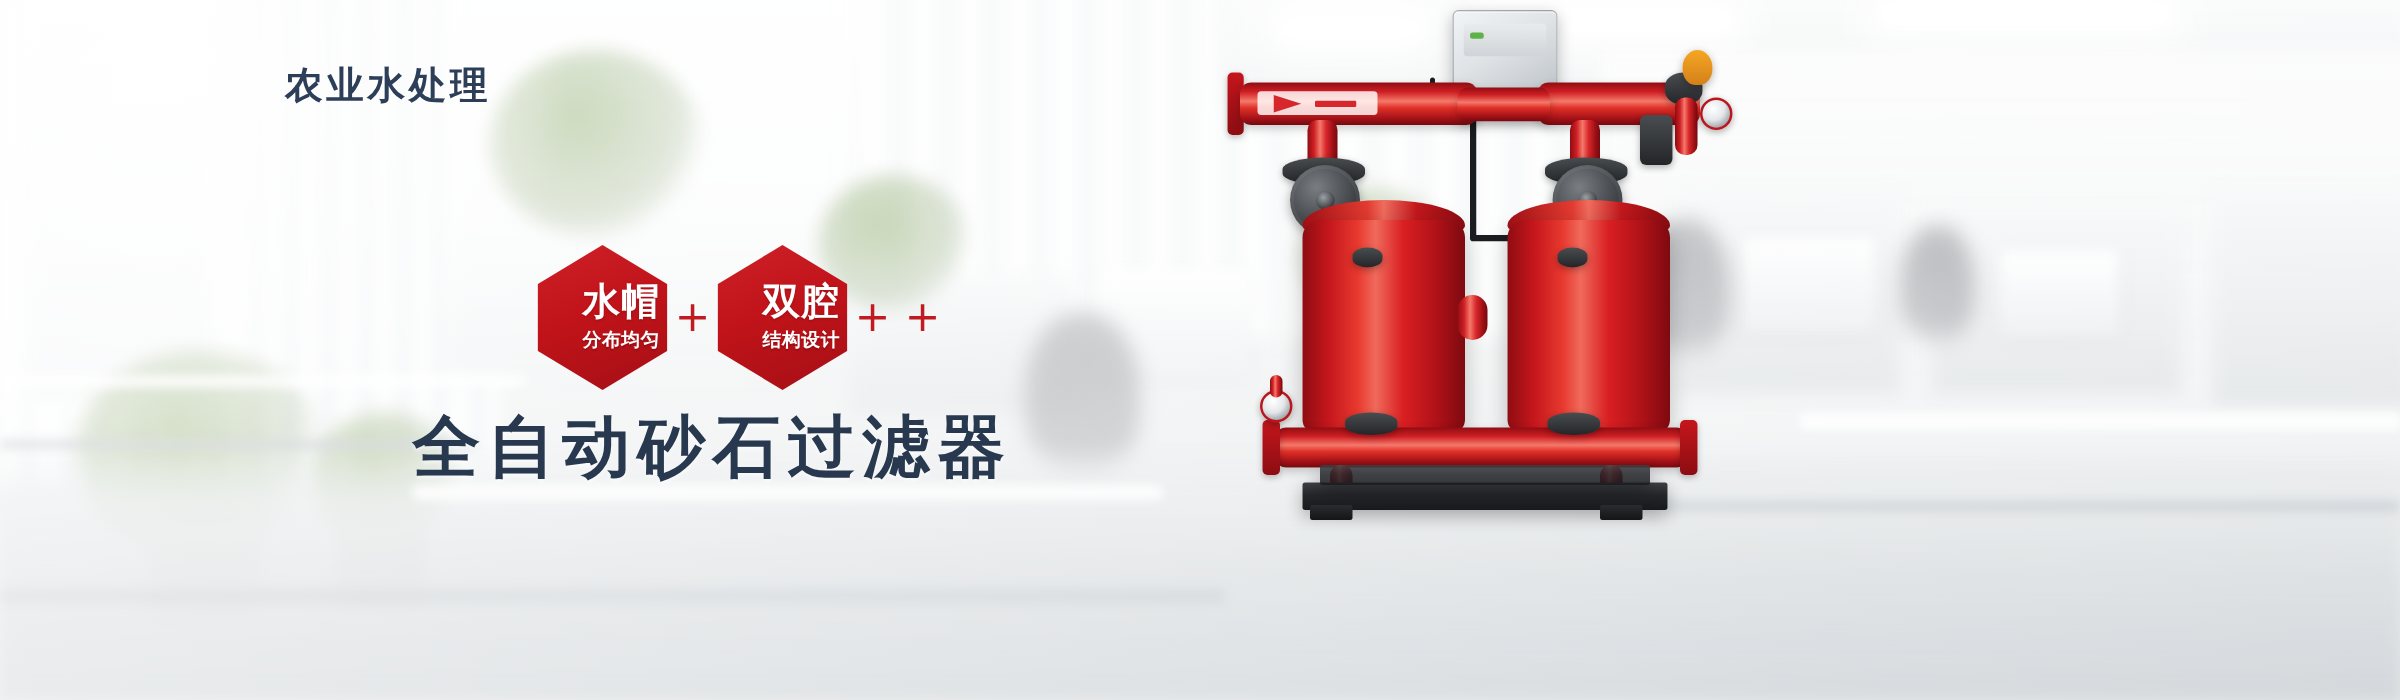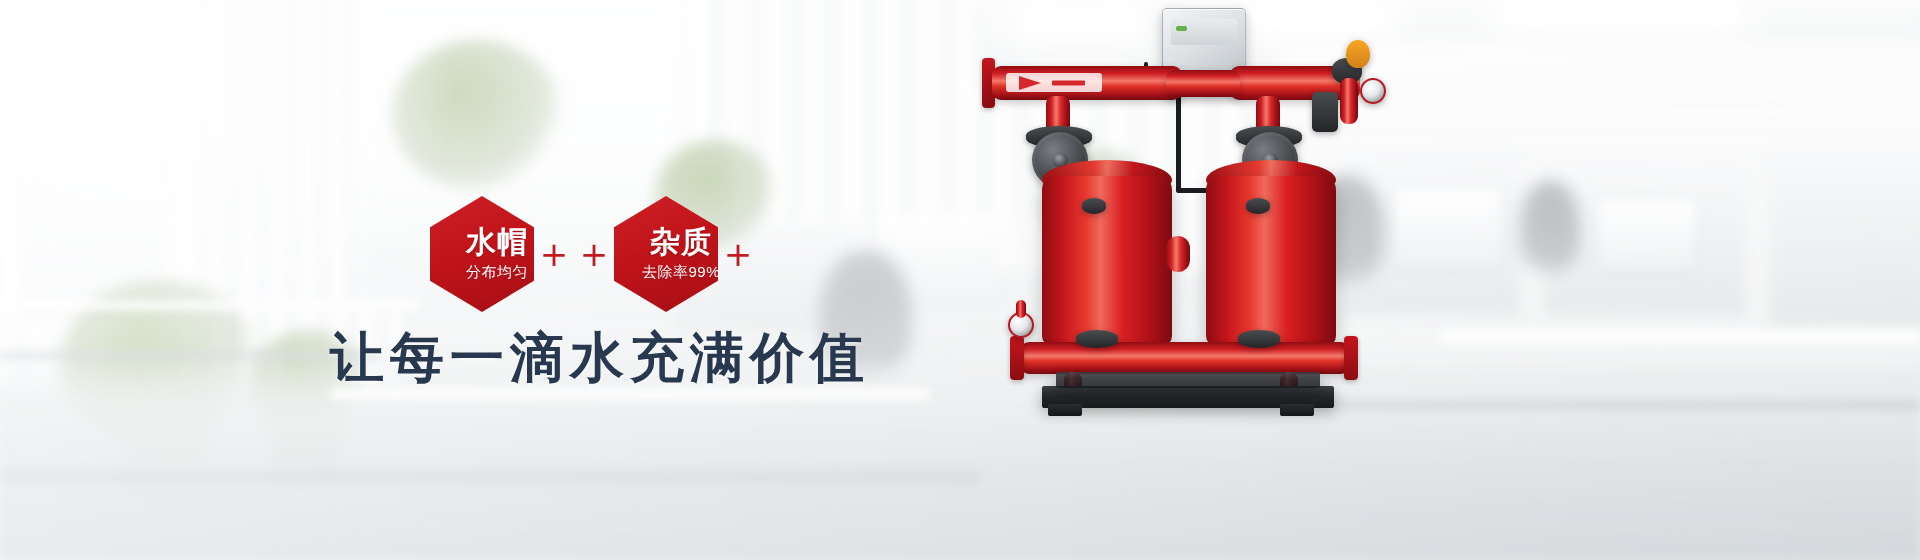"农业水处理" div.eyebrow { html: none -> <div>农业水处理</div> }
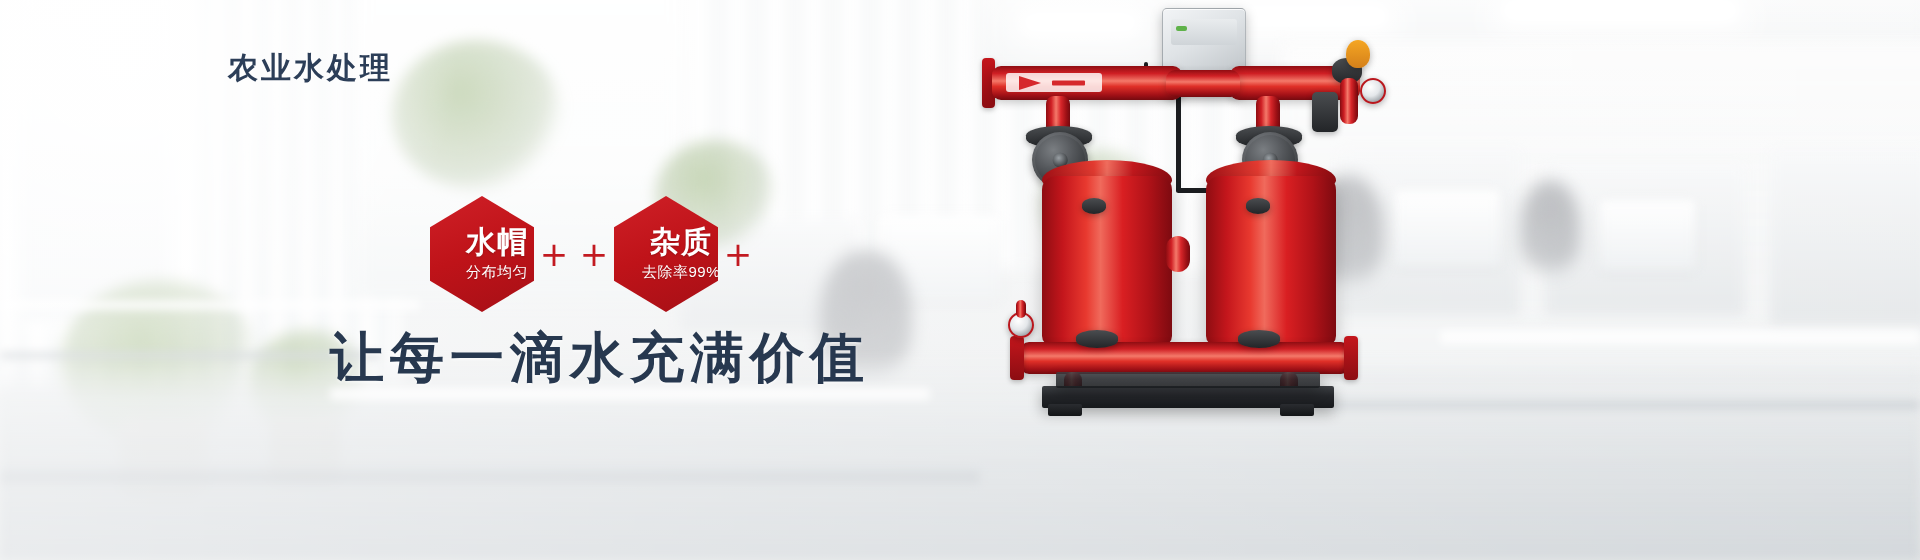"双腔" div.badge { html: none -> <div> <span>双腔</span> <span>结构设计</span> </div> }
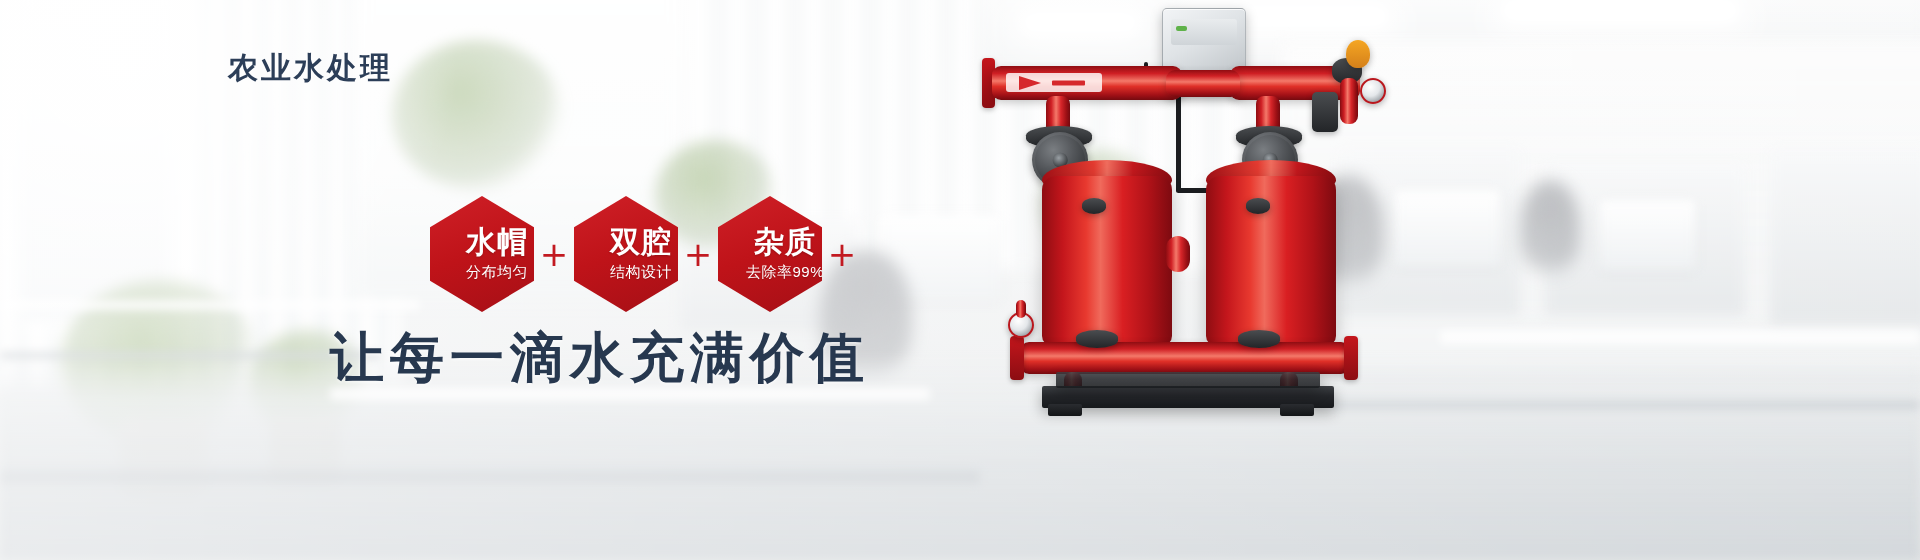"杂质" div.badge { html: <div> <span>杂质</span> <span>去除率99%</span> </div> -> none }
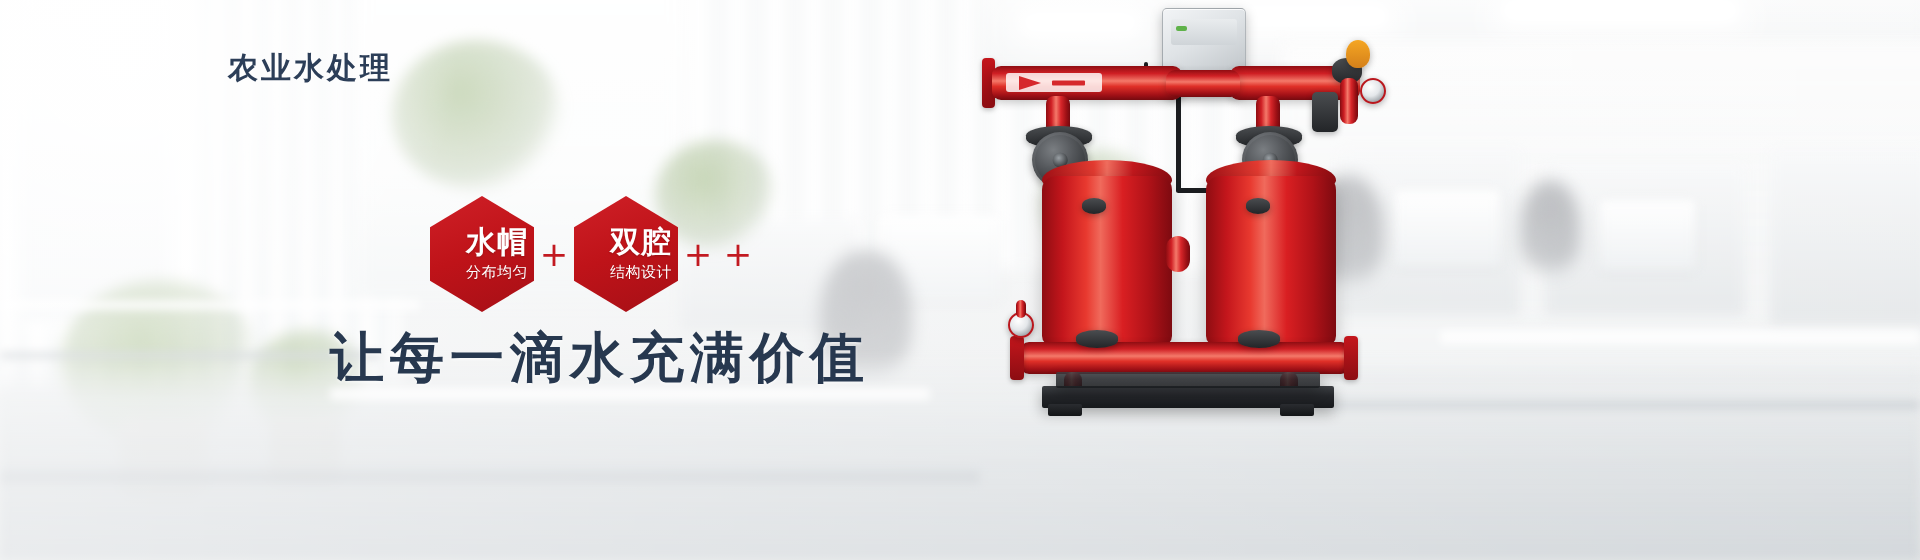"分布均匀" .badge-sub { font-weight: 400 -> 700 }
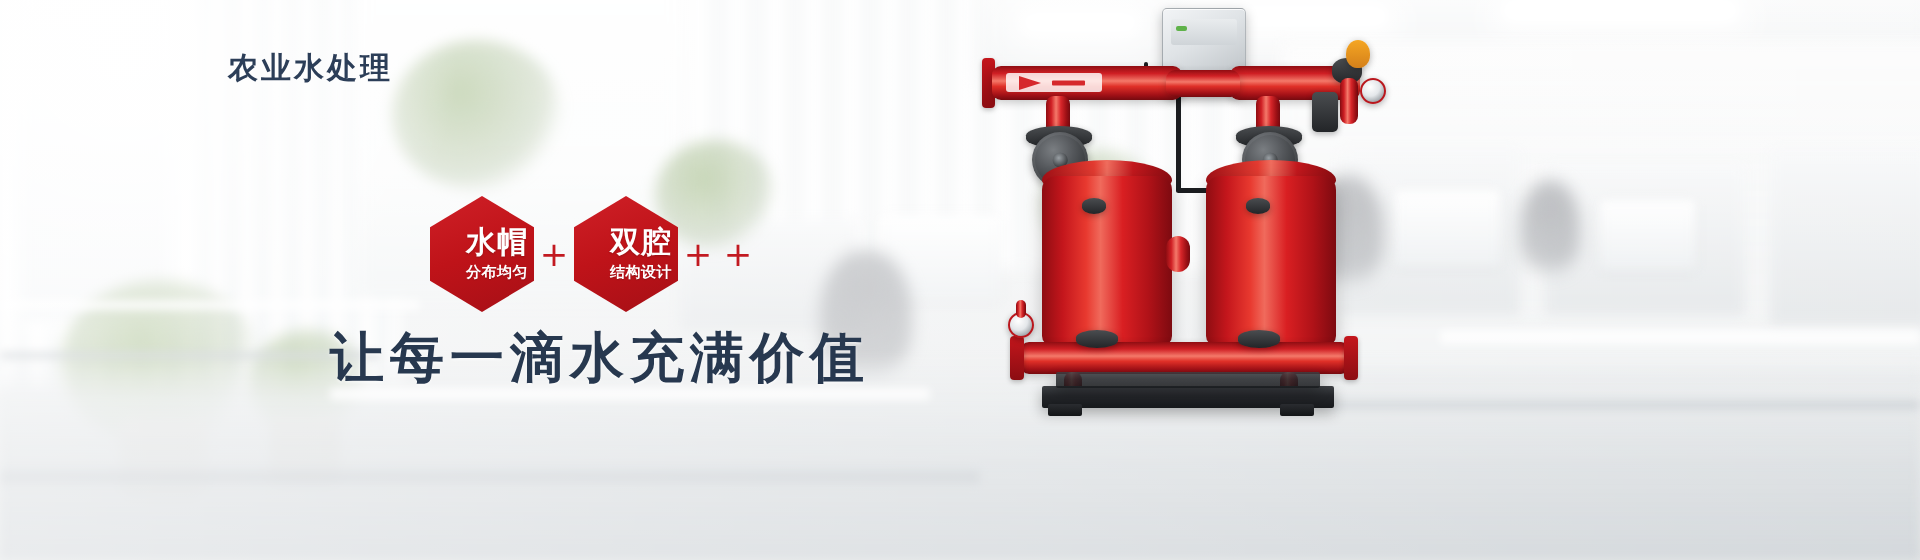"让每一滴水充满价值" div.subline { text: 让每一滴水充满价值 -> 全自动砂石过滤器 }
